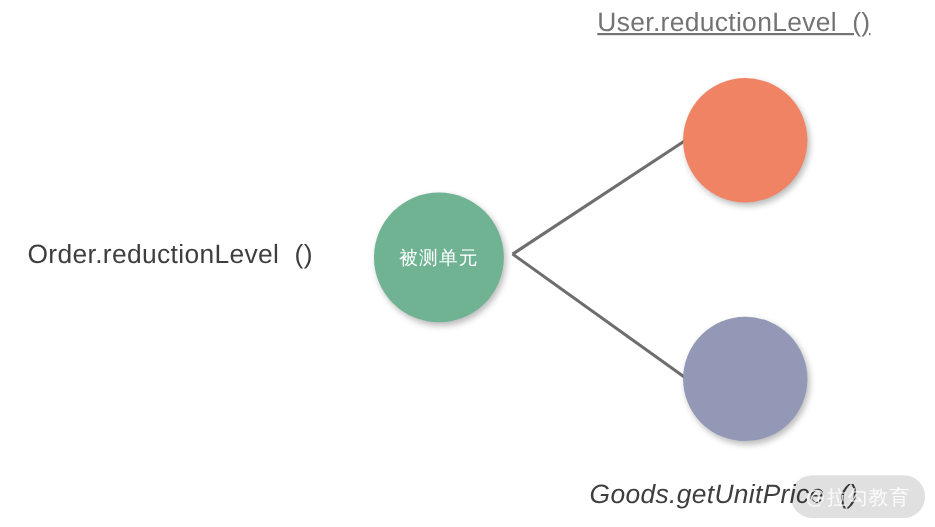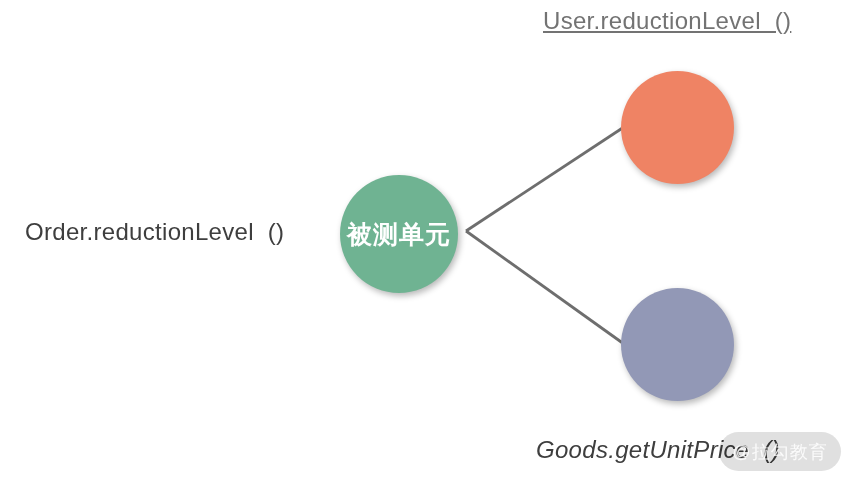"被测单元" .node-label { font-size: 25px -> 17px; font-weight: 700 -> 400 }
